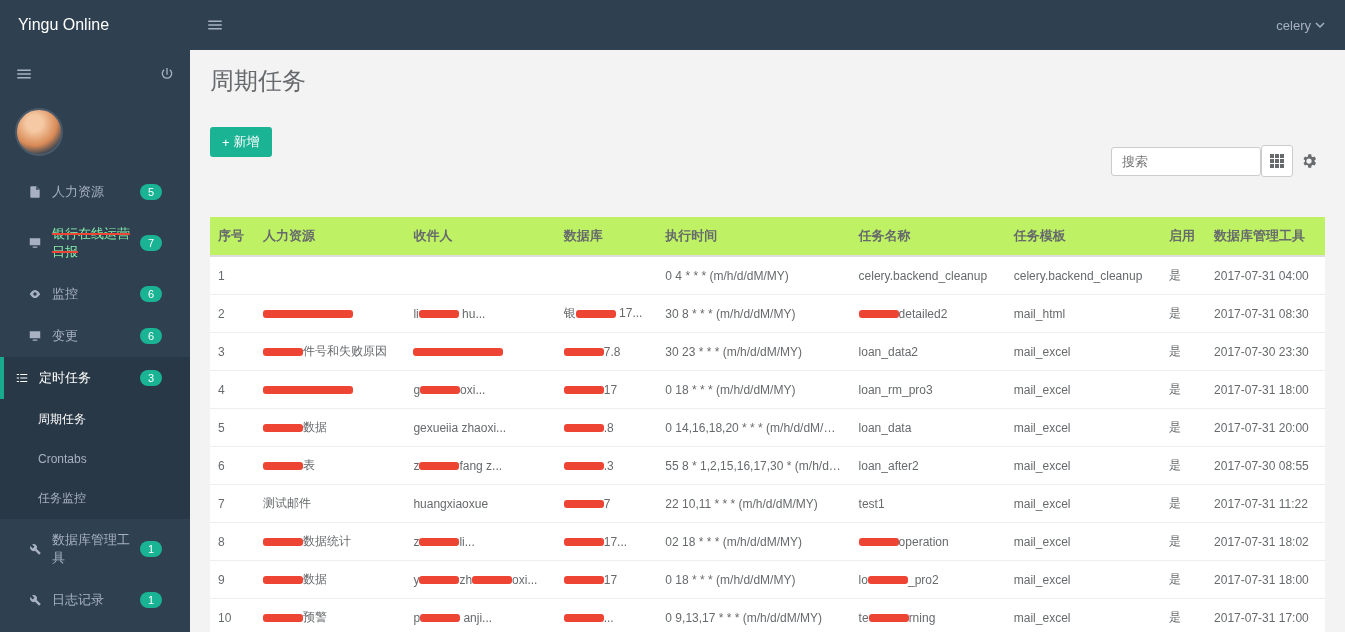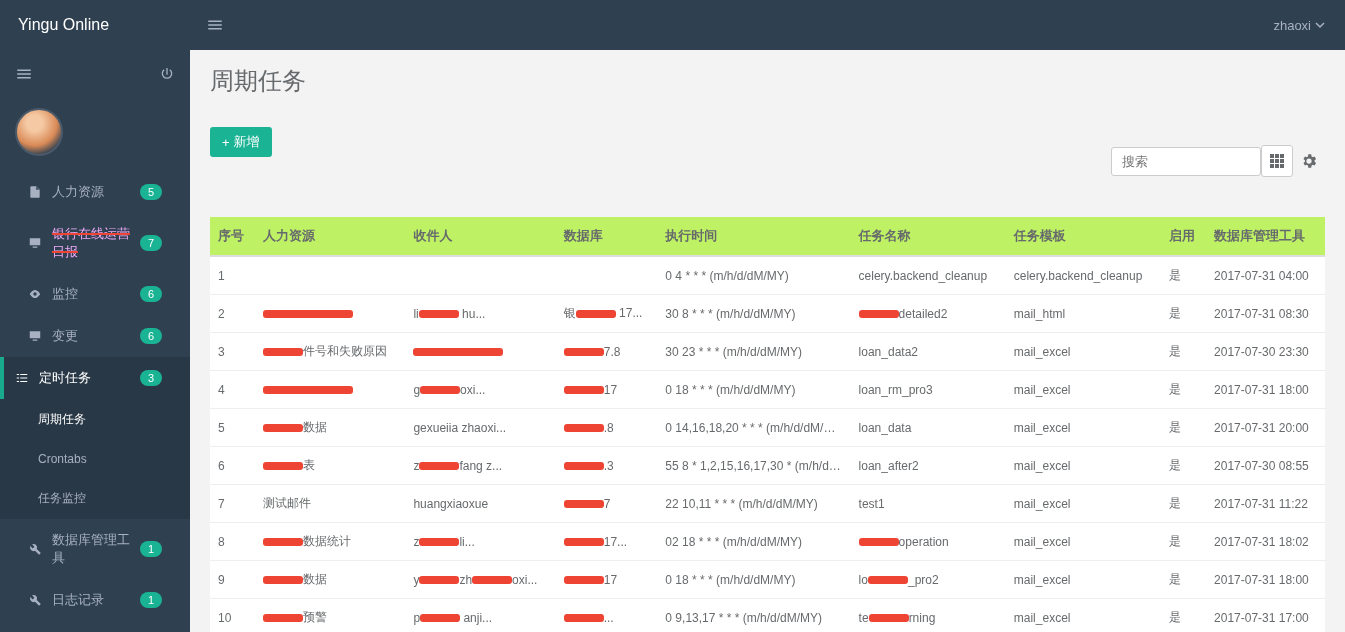"zhaoxi" span { text: zhaoxi -> celery }
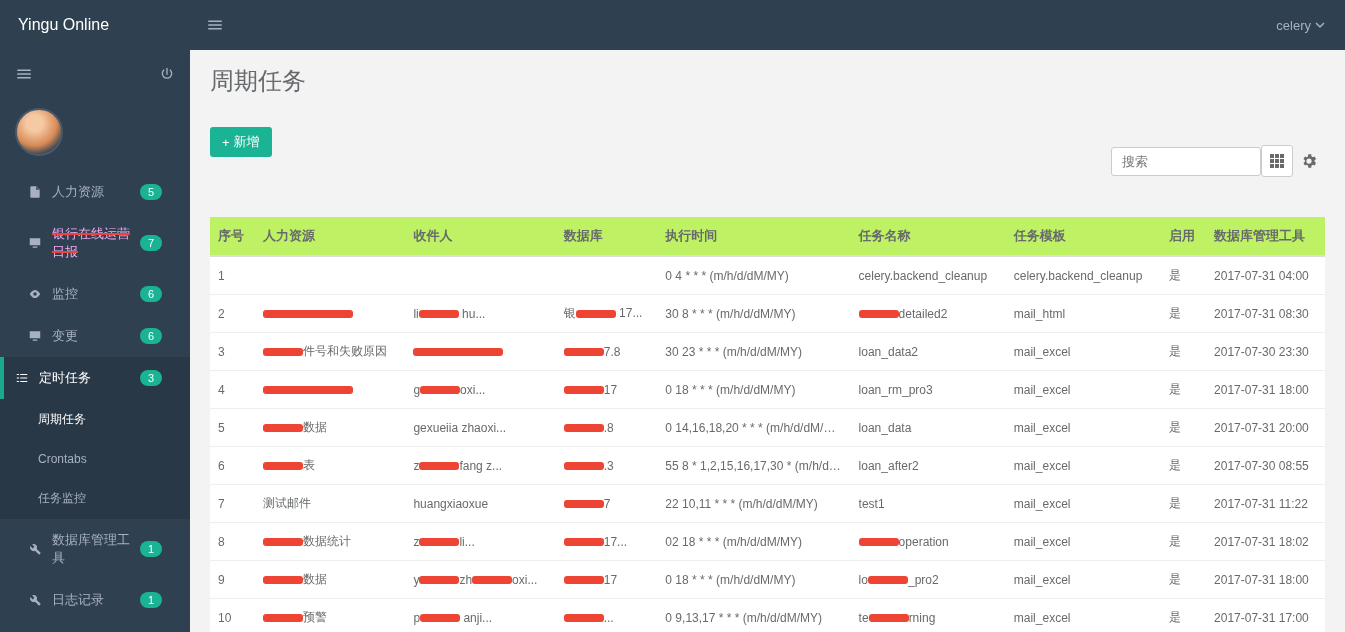"银行在线运营日报" .nav-item .label.struck { color: #f0abfc -> #86efac }
